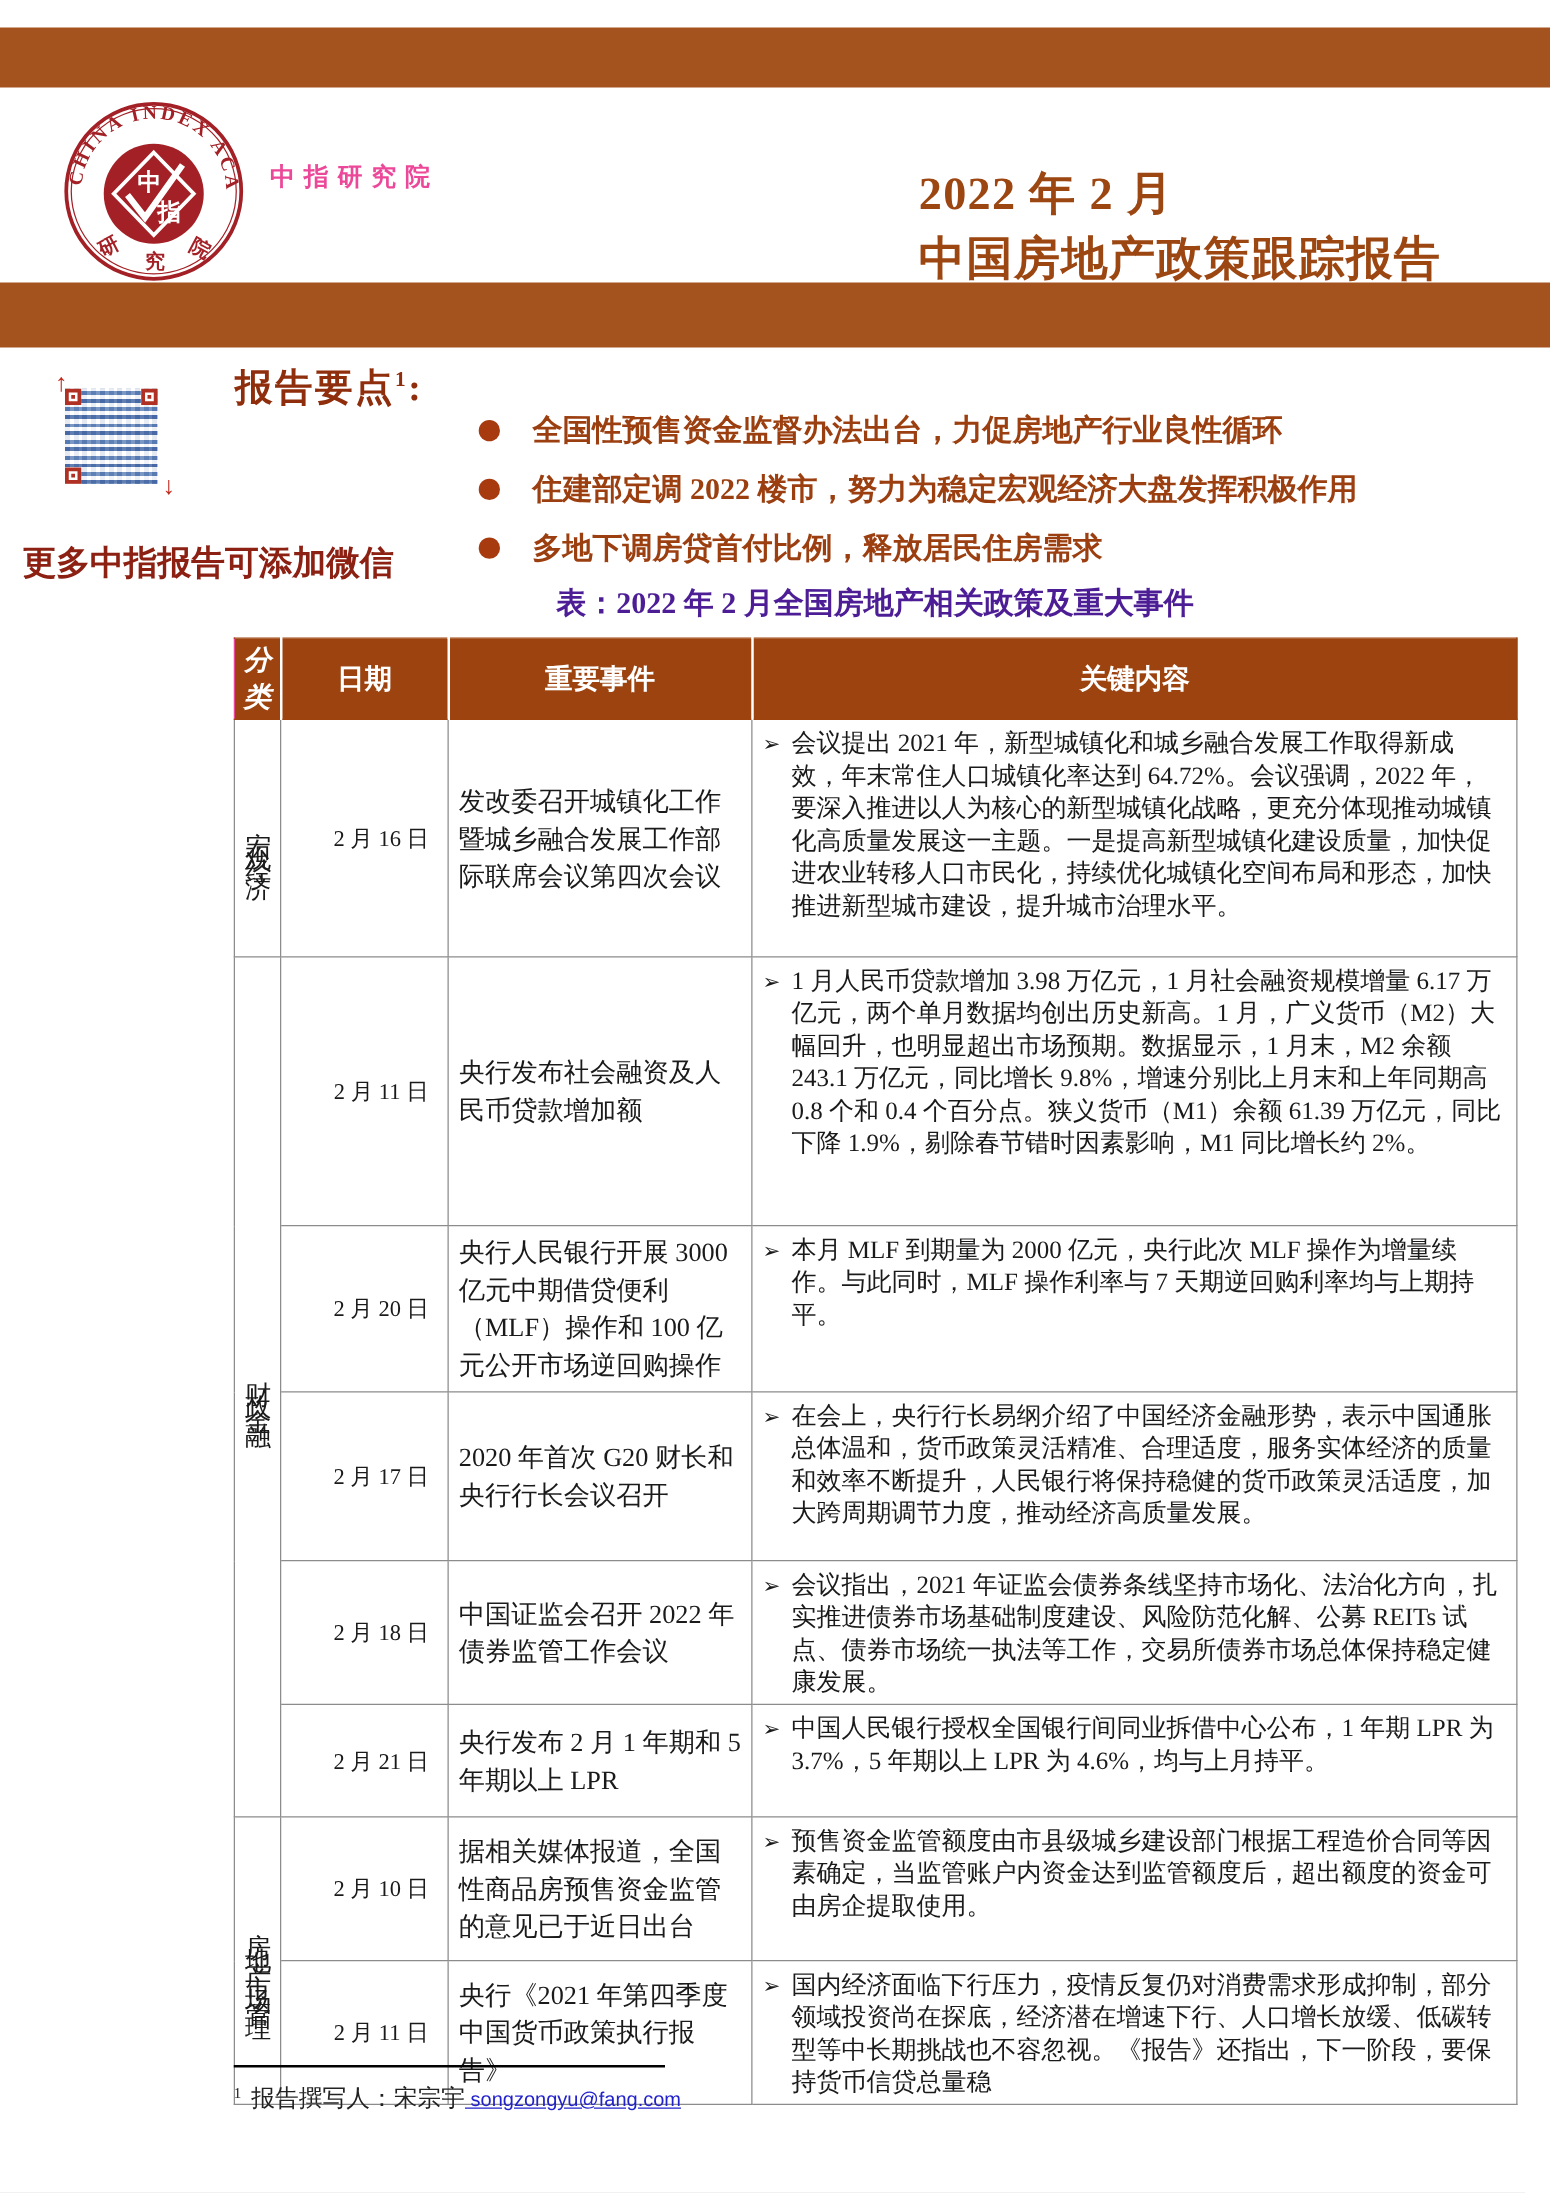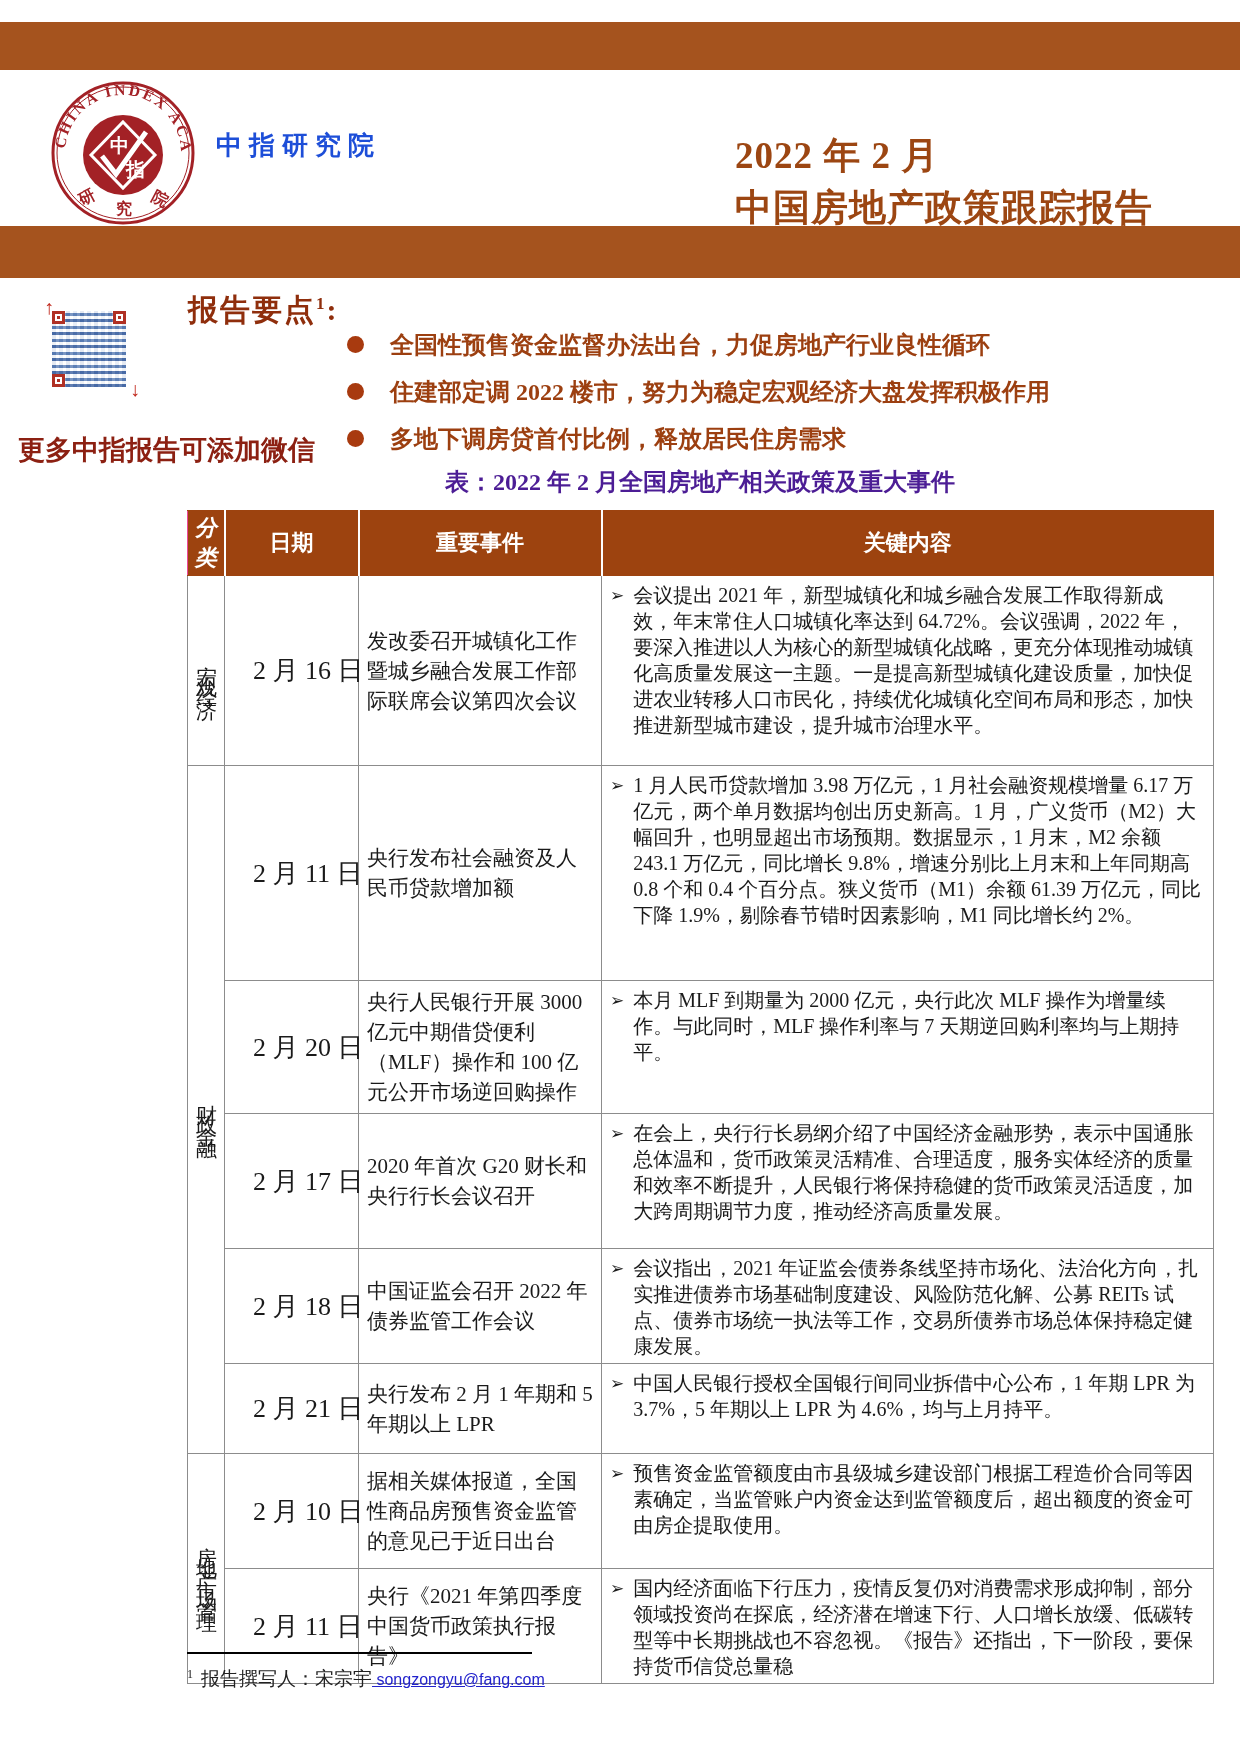"中指研究院" .org-name { color: #1d4ed8 -> #ec4899; font-size: 26px -> 20px }
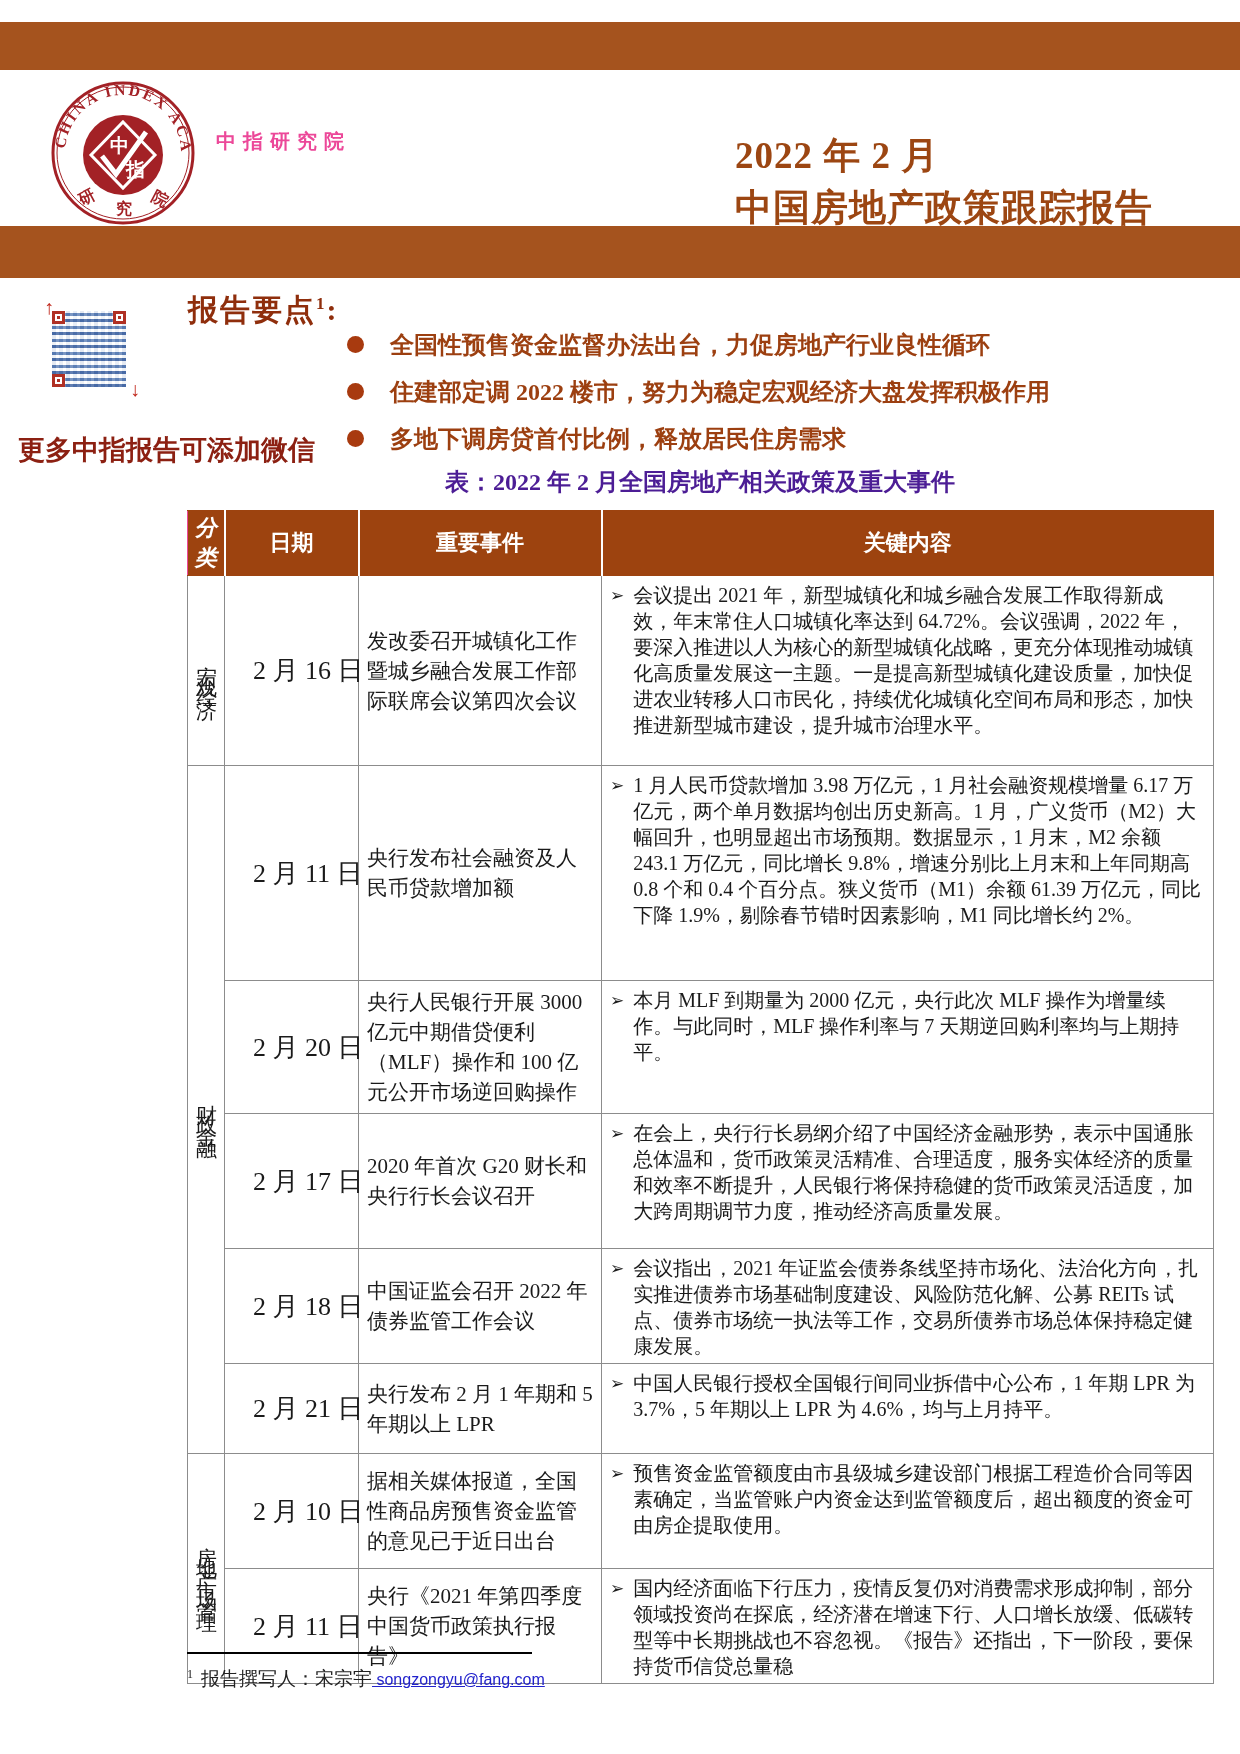"全国性预售资金监督办法出台，力促房地产行业良性循环" .bullets { left: 347px -> 383px }
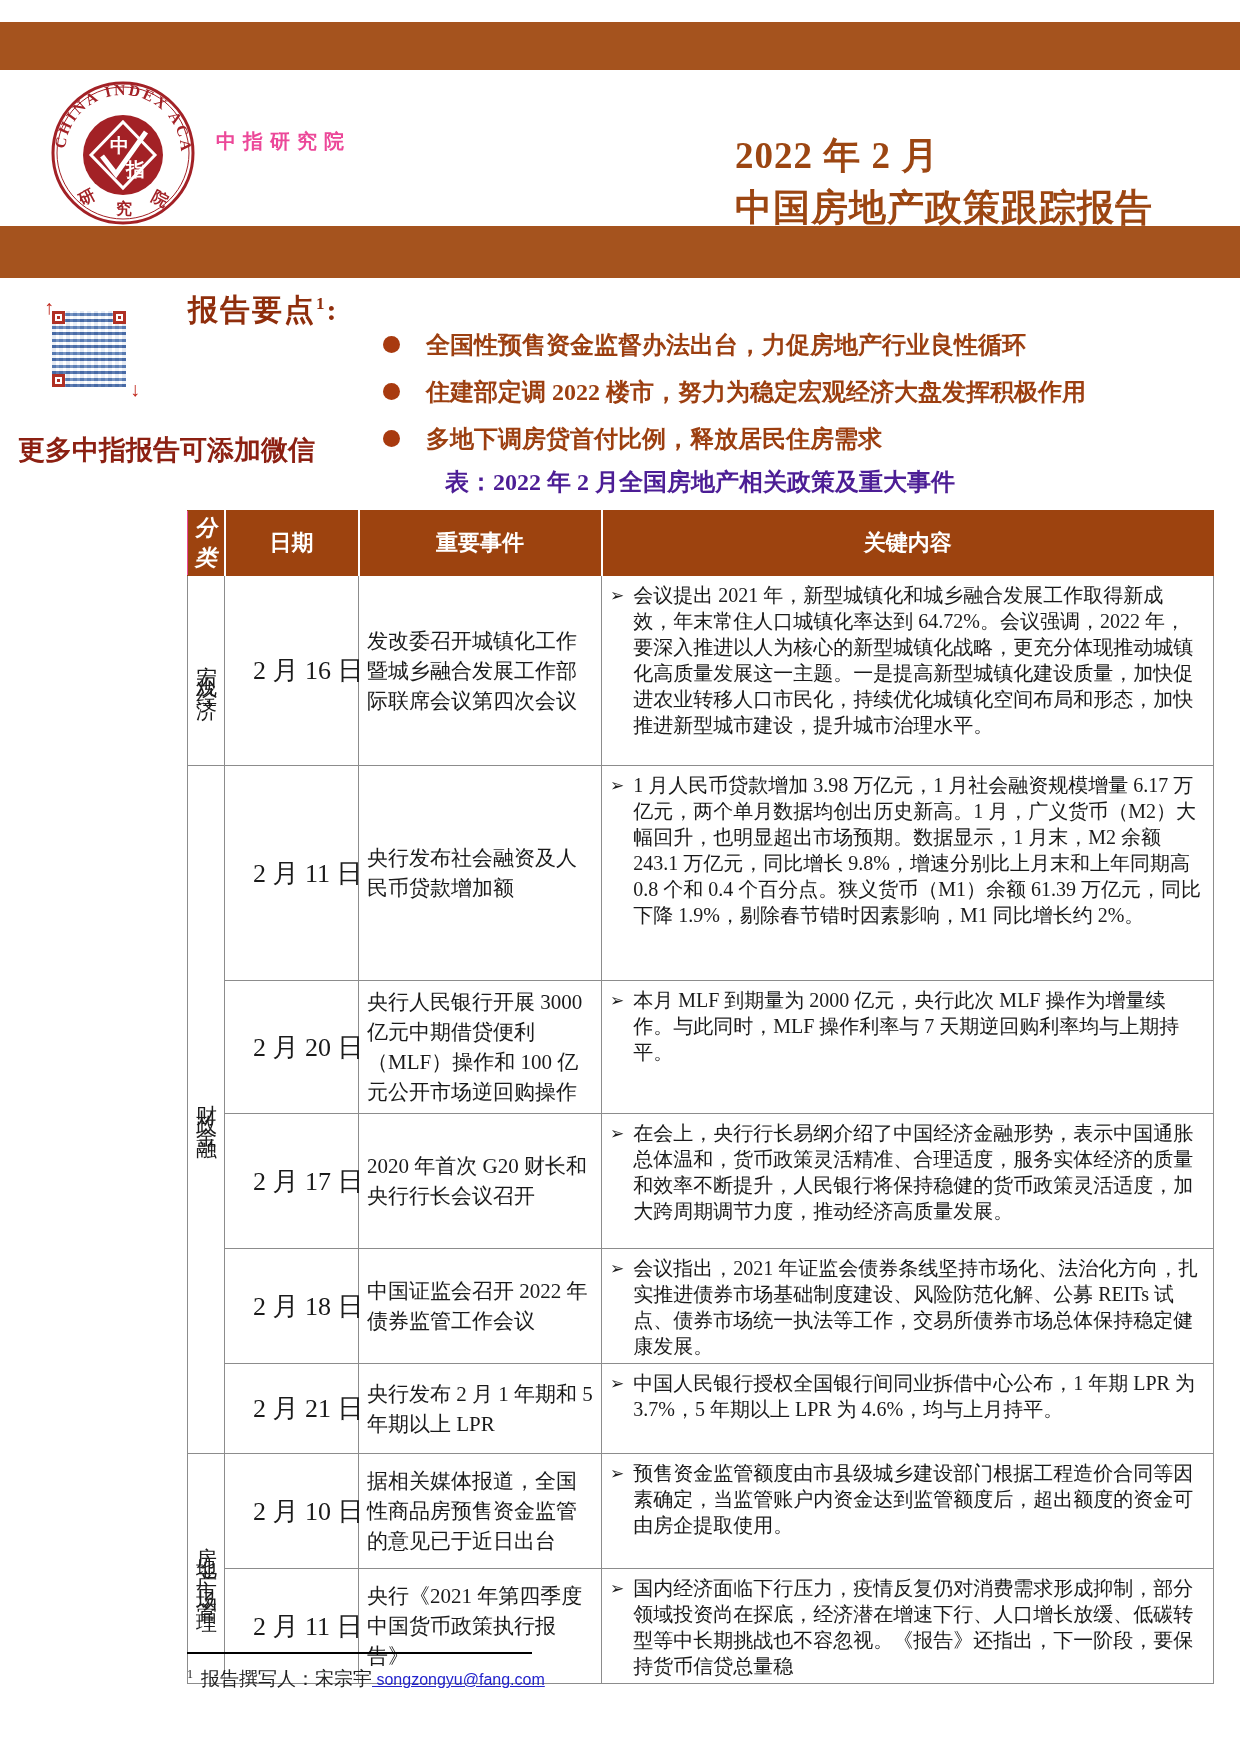"2 月 16 日" td.date { font-size: 26px -> 18px }
